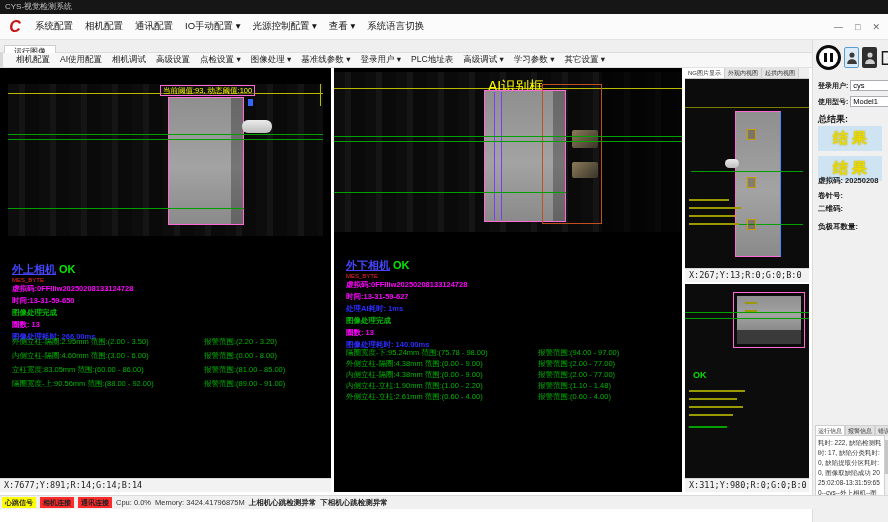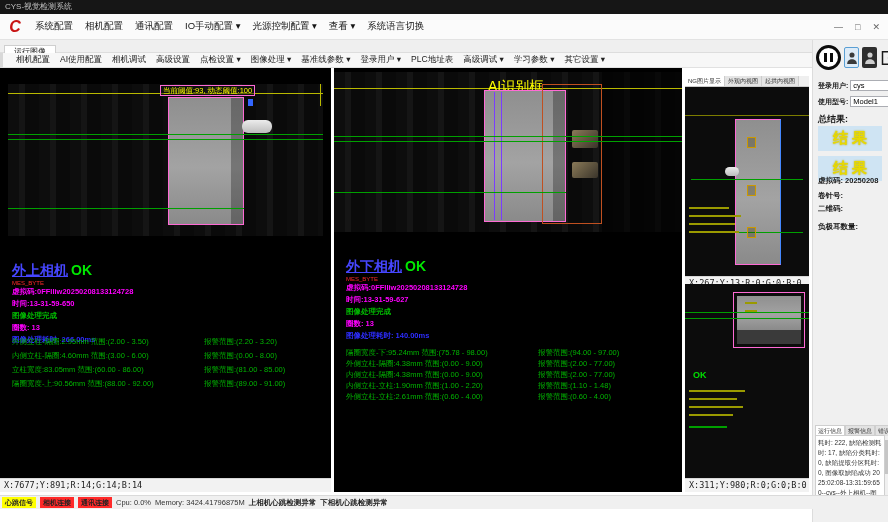"外上相机 OK" .cam-title { font-size: 14px -> 11px }
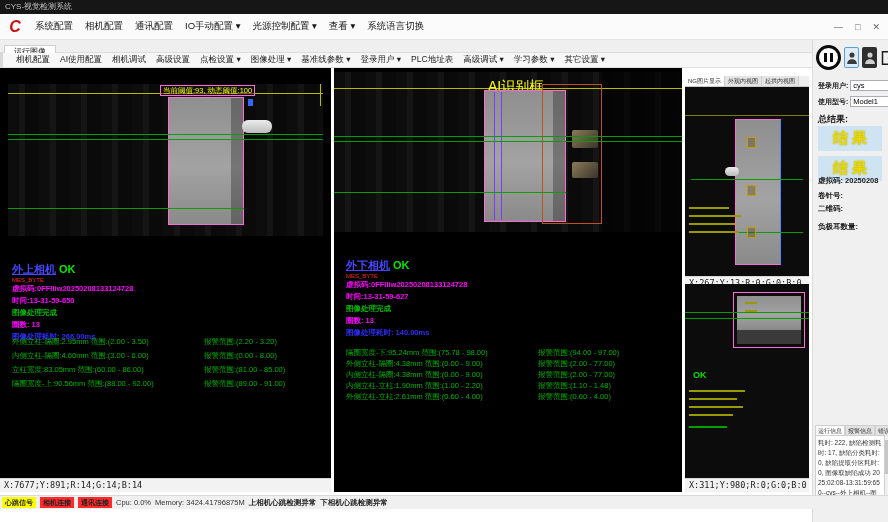"X:267;Y:13;R:0;G:0;B:0" .panel-ngtop { top: 76px -> 68px }
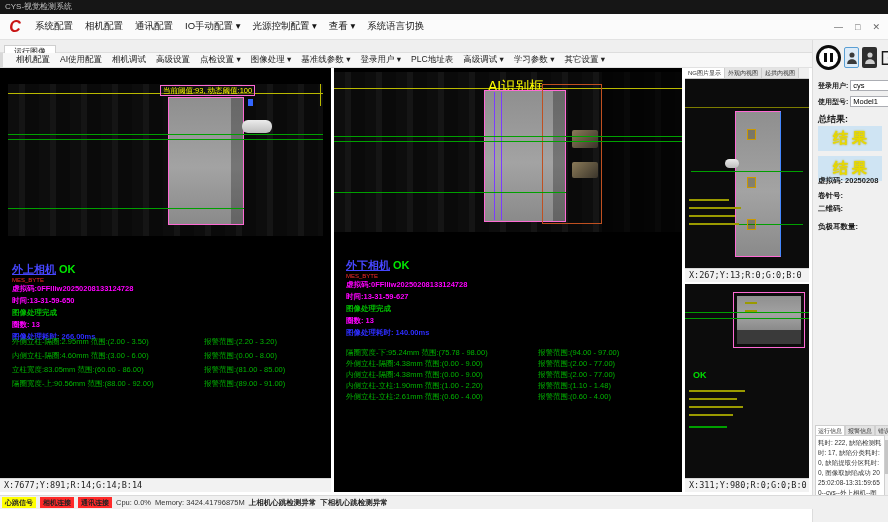"处理AI耗时: 1ms" div.iline { html: none -> <div>处理AI耗时: 1ms</div> }
